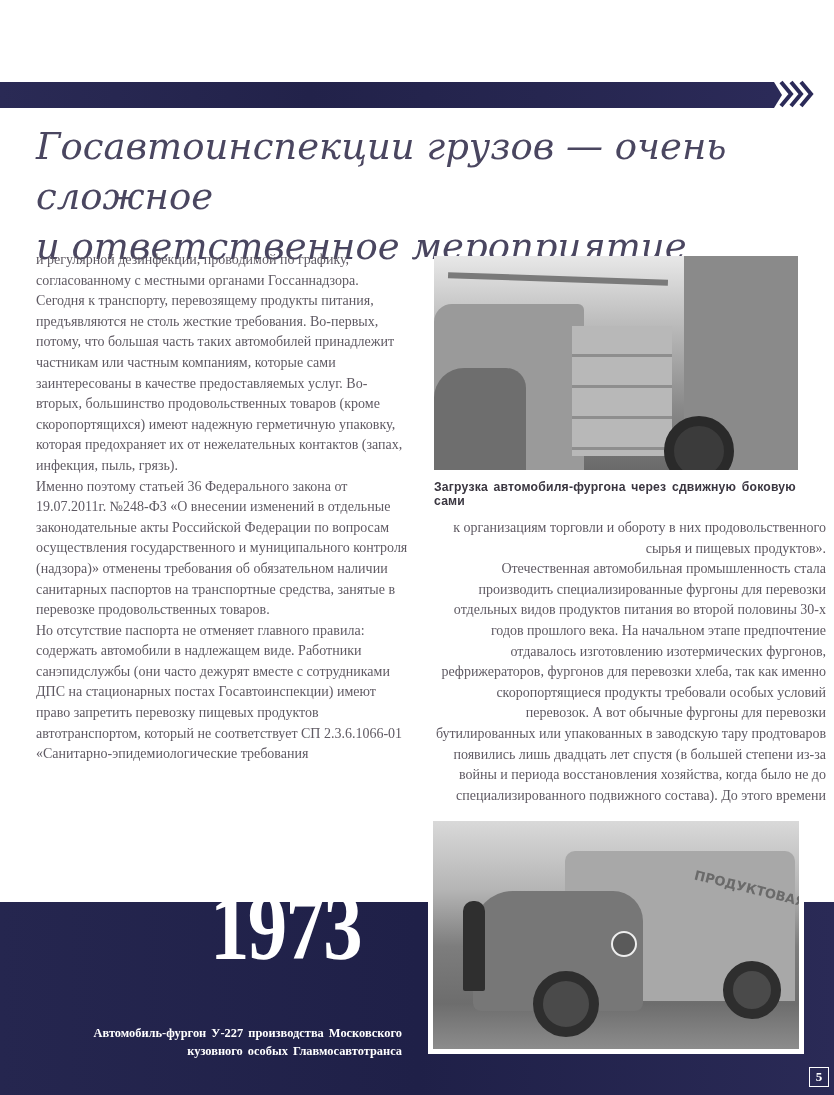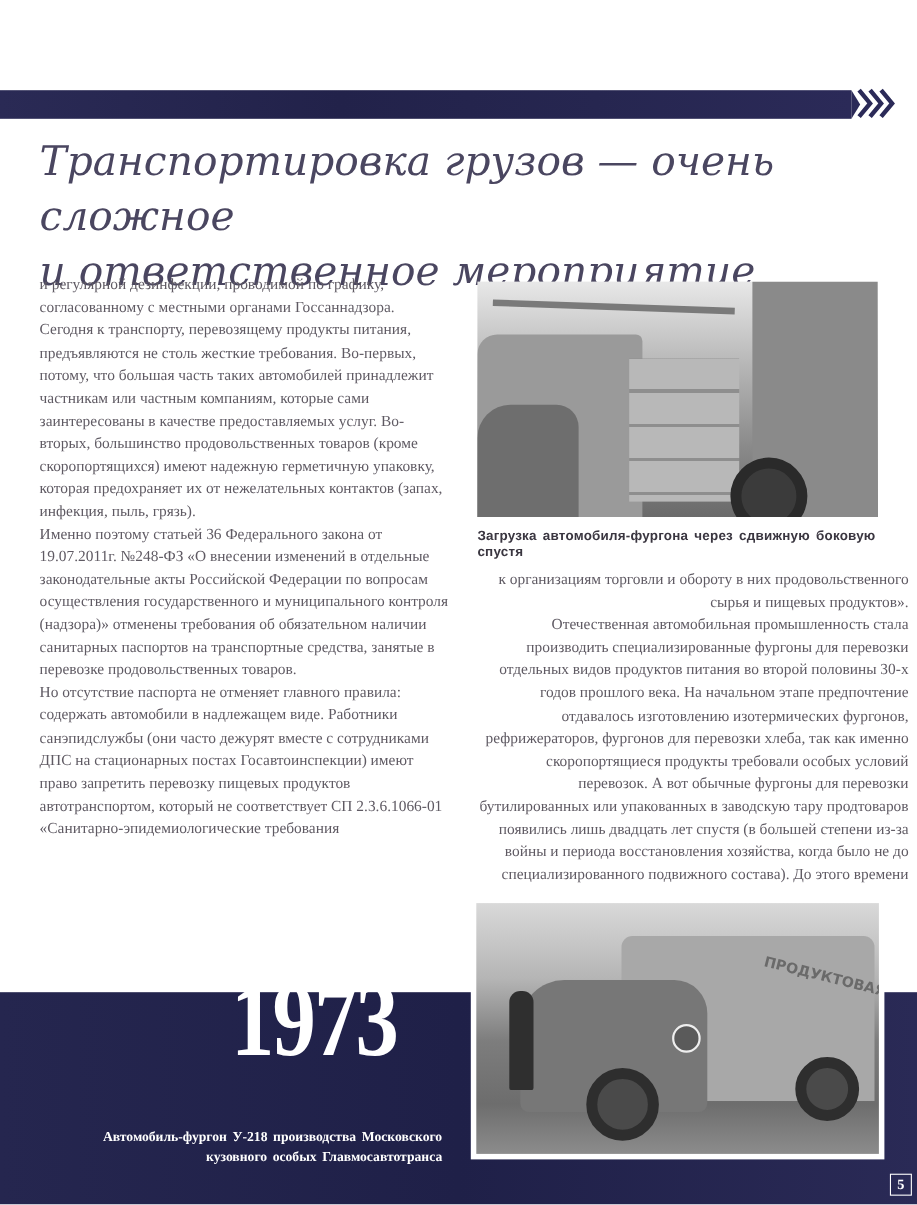"Транспортировка грузов — очень сложное" span { text: Транспортировка -> Госавтоинспекции }
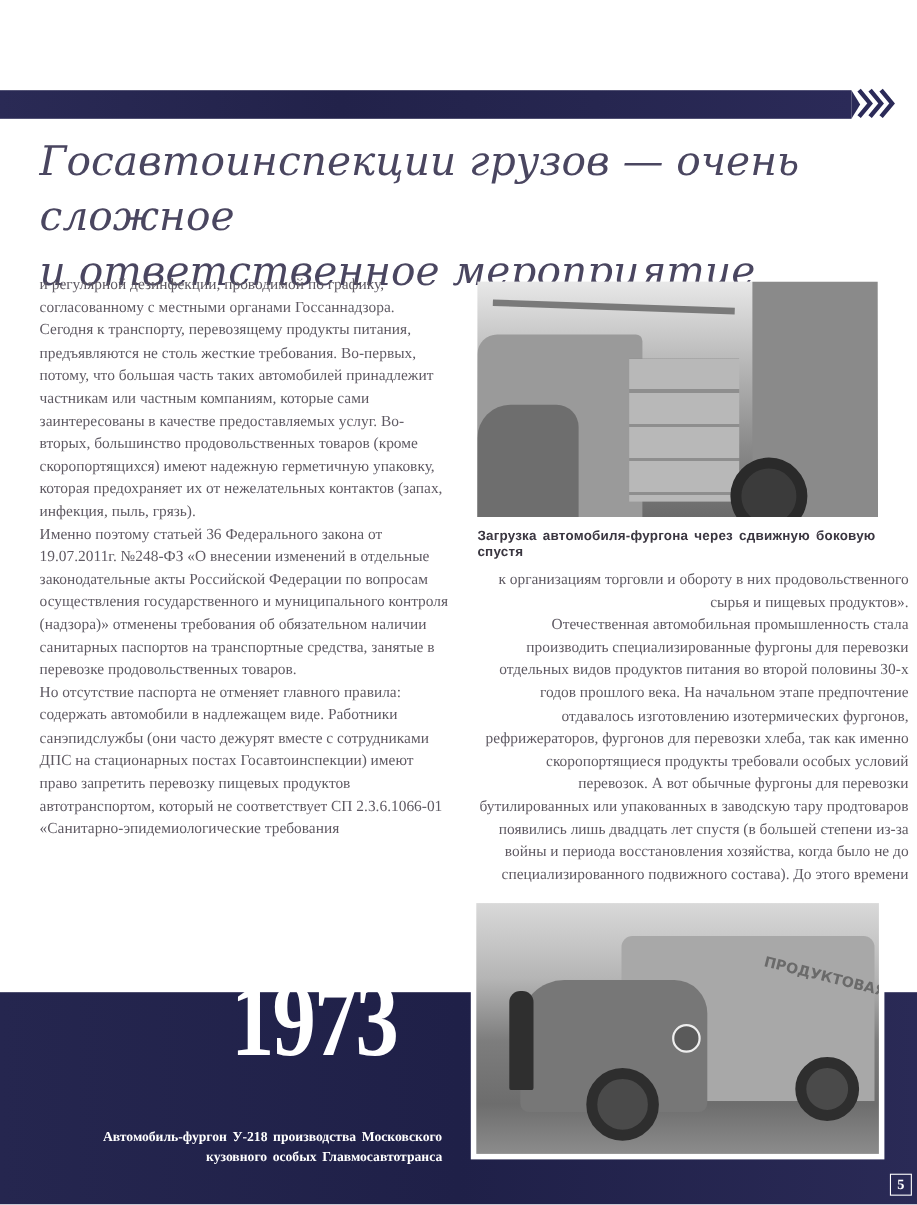"Загрузка автомобиля-фургона через" div.caption-1 { text: спустя -> сами }
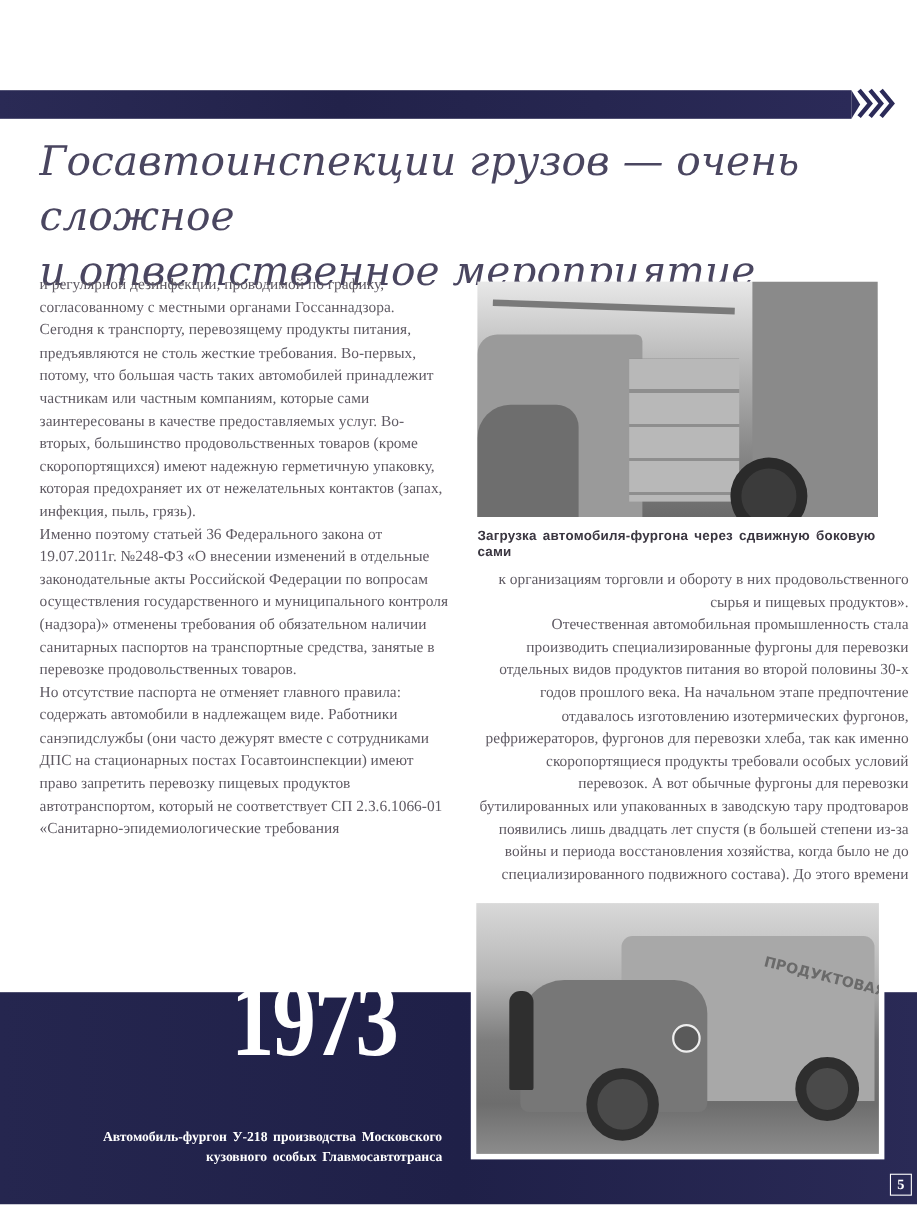"Автомобиль-фургон У-218 производства" span { text: У-218 -> У-227 }
